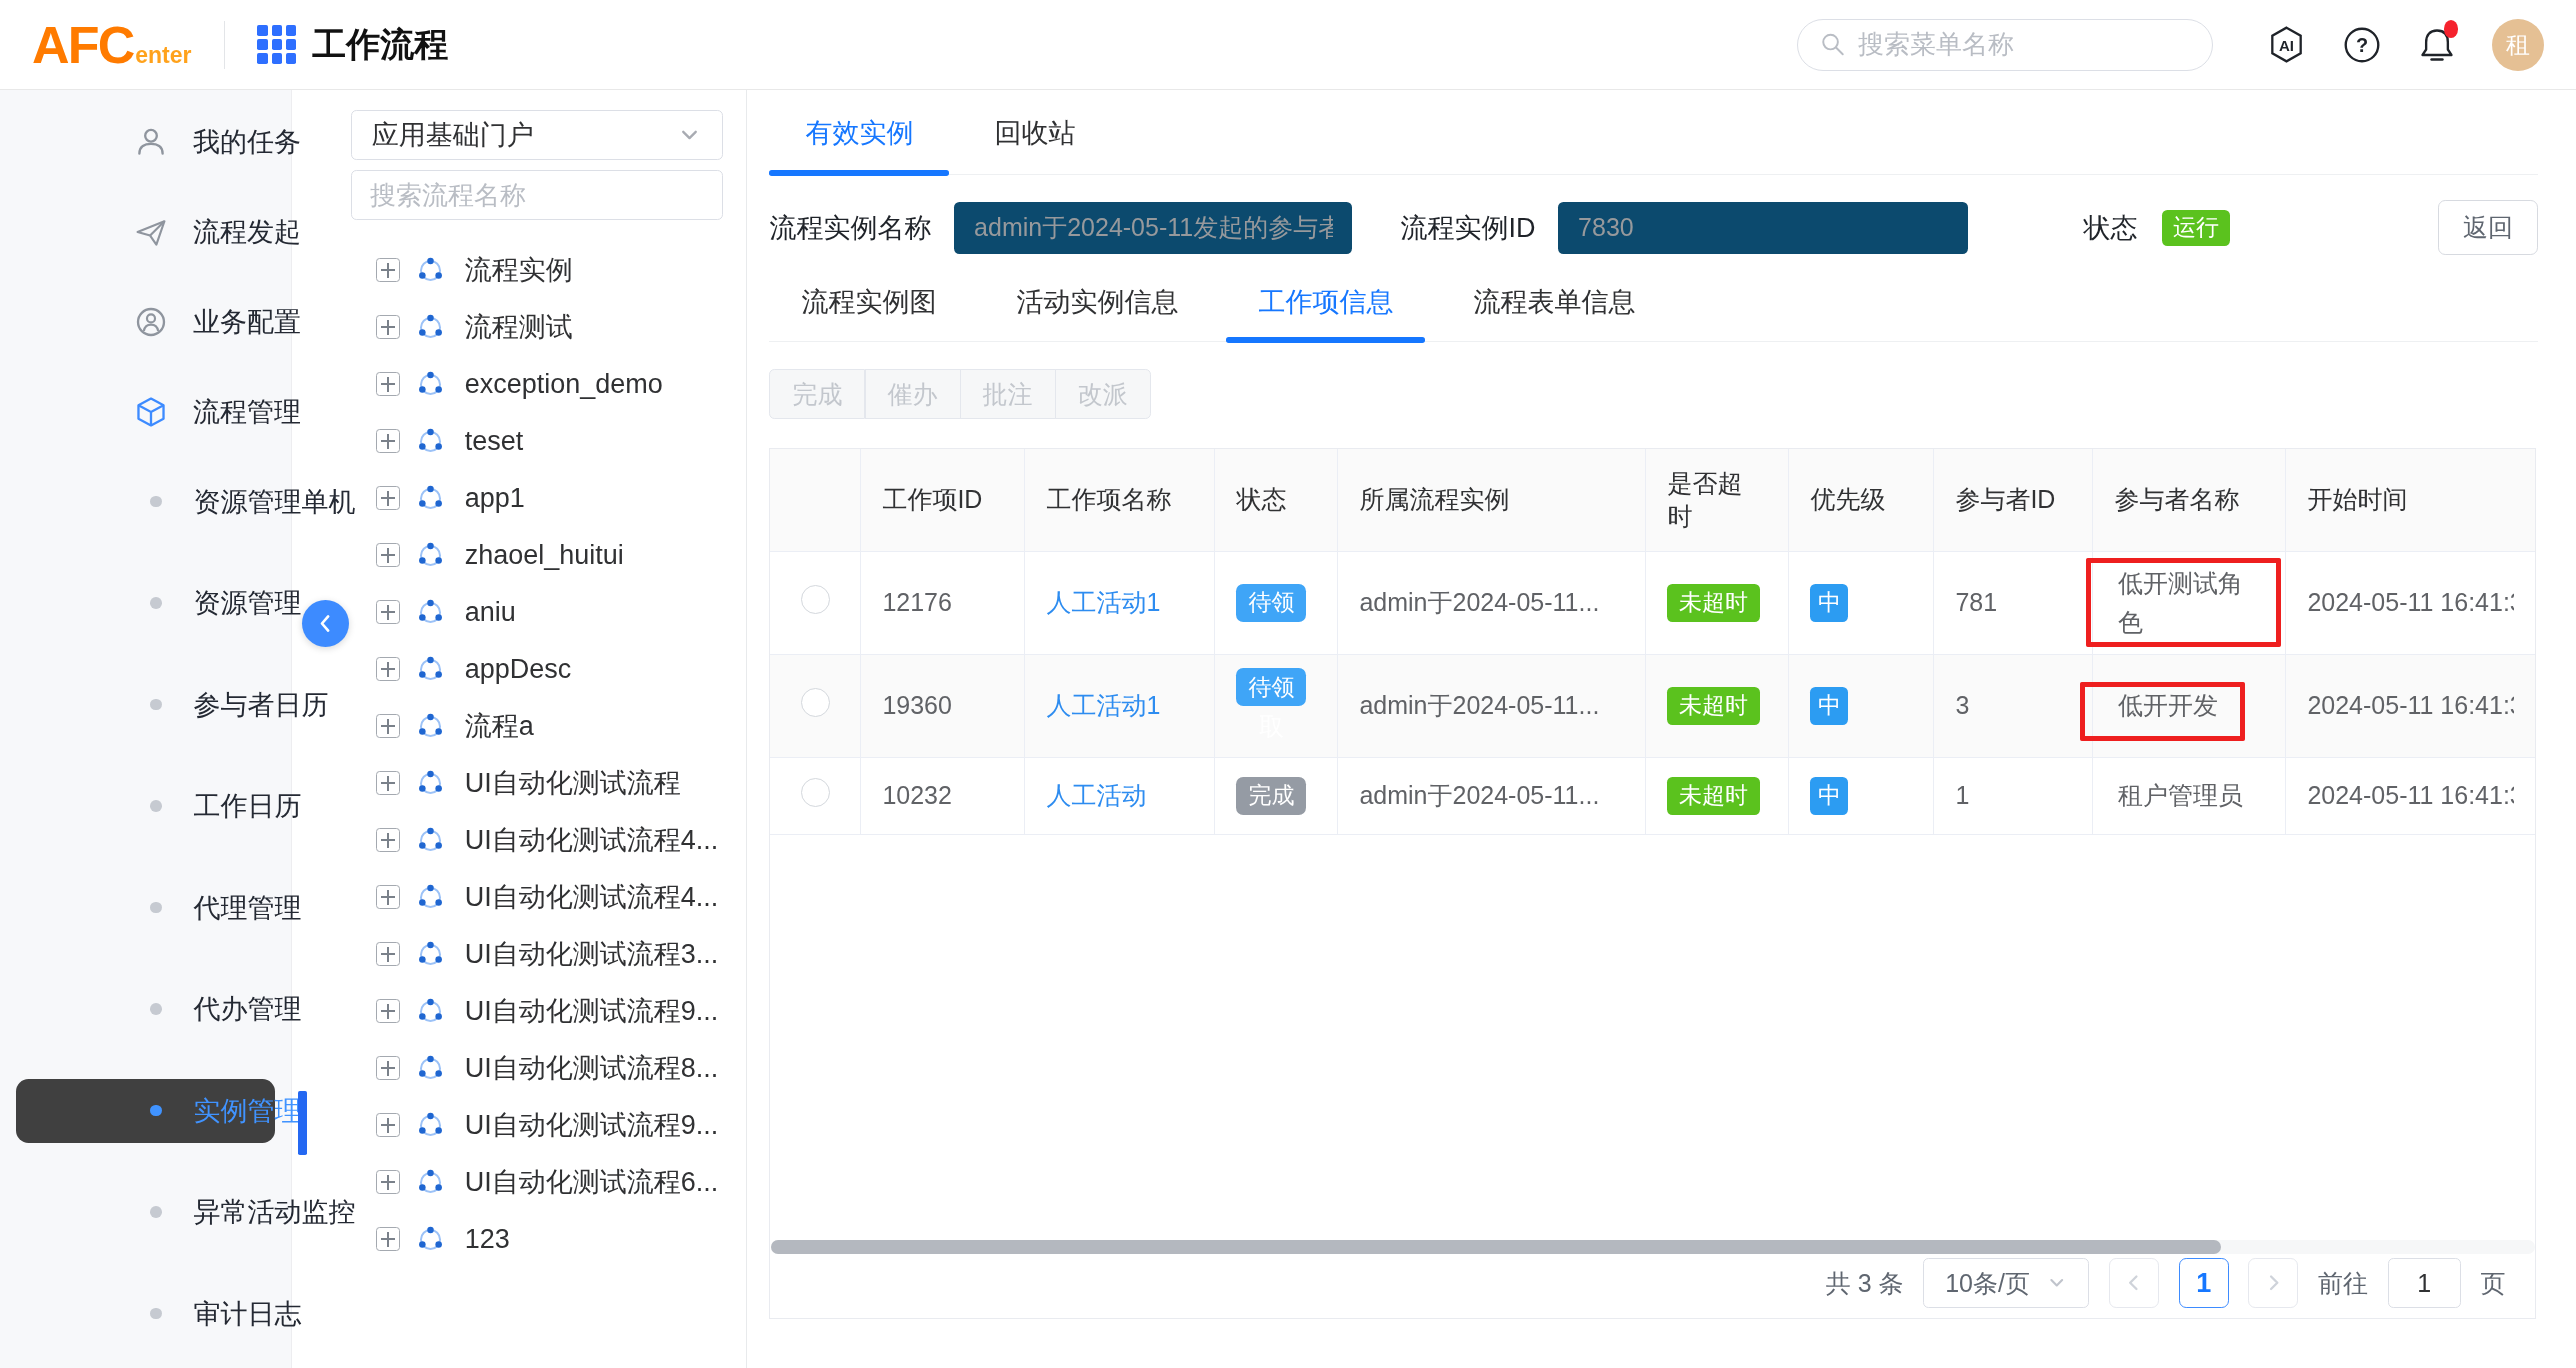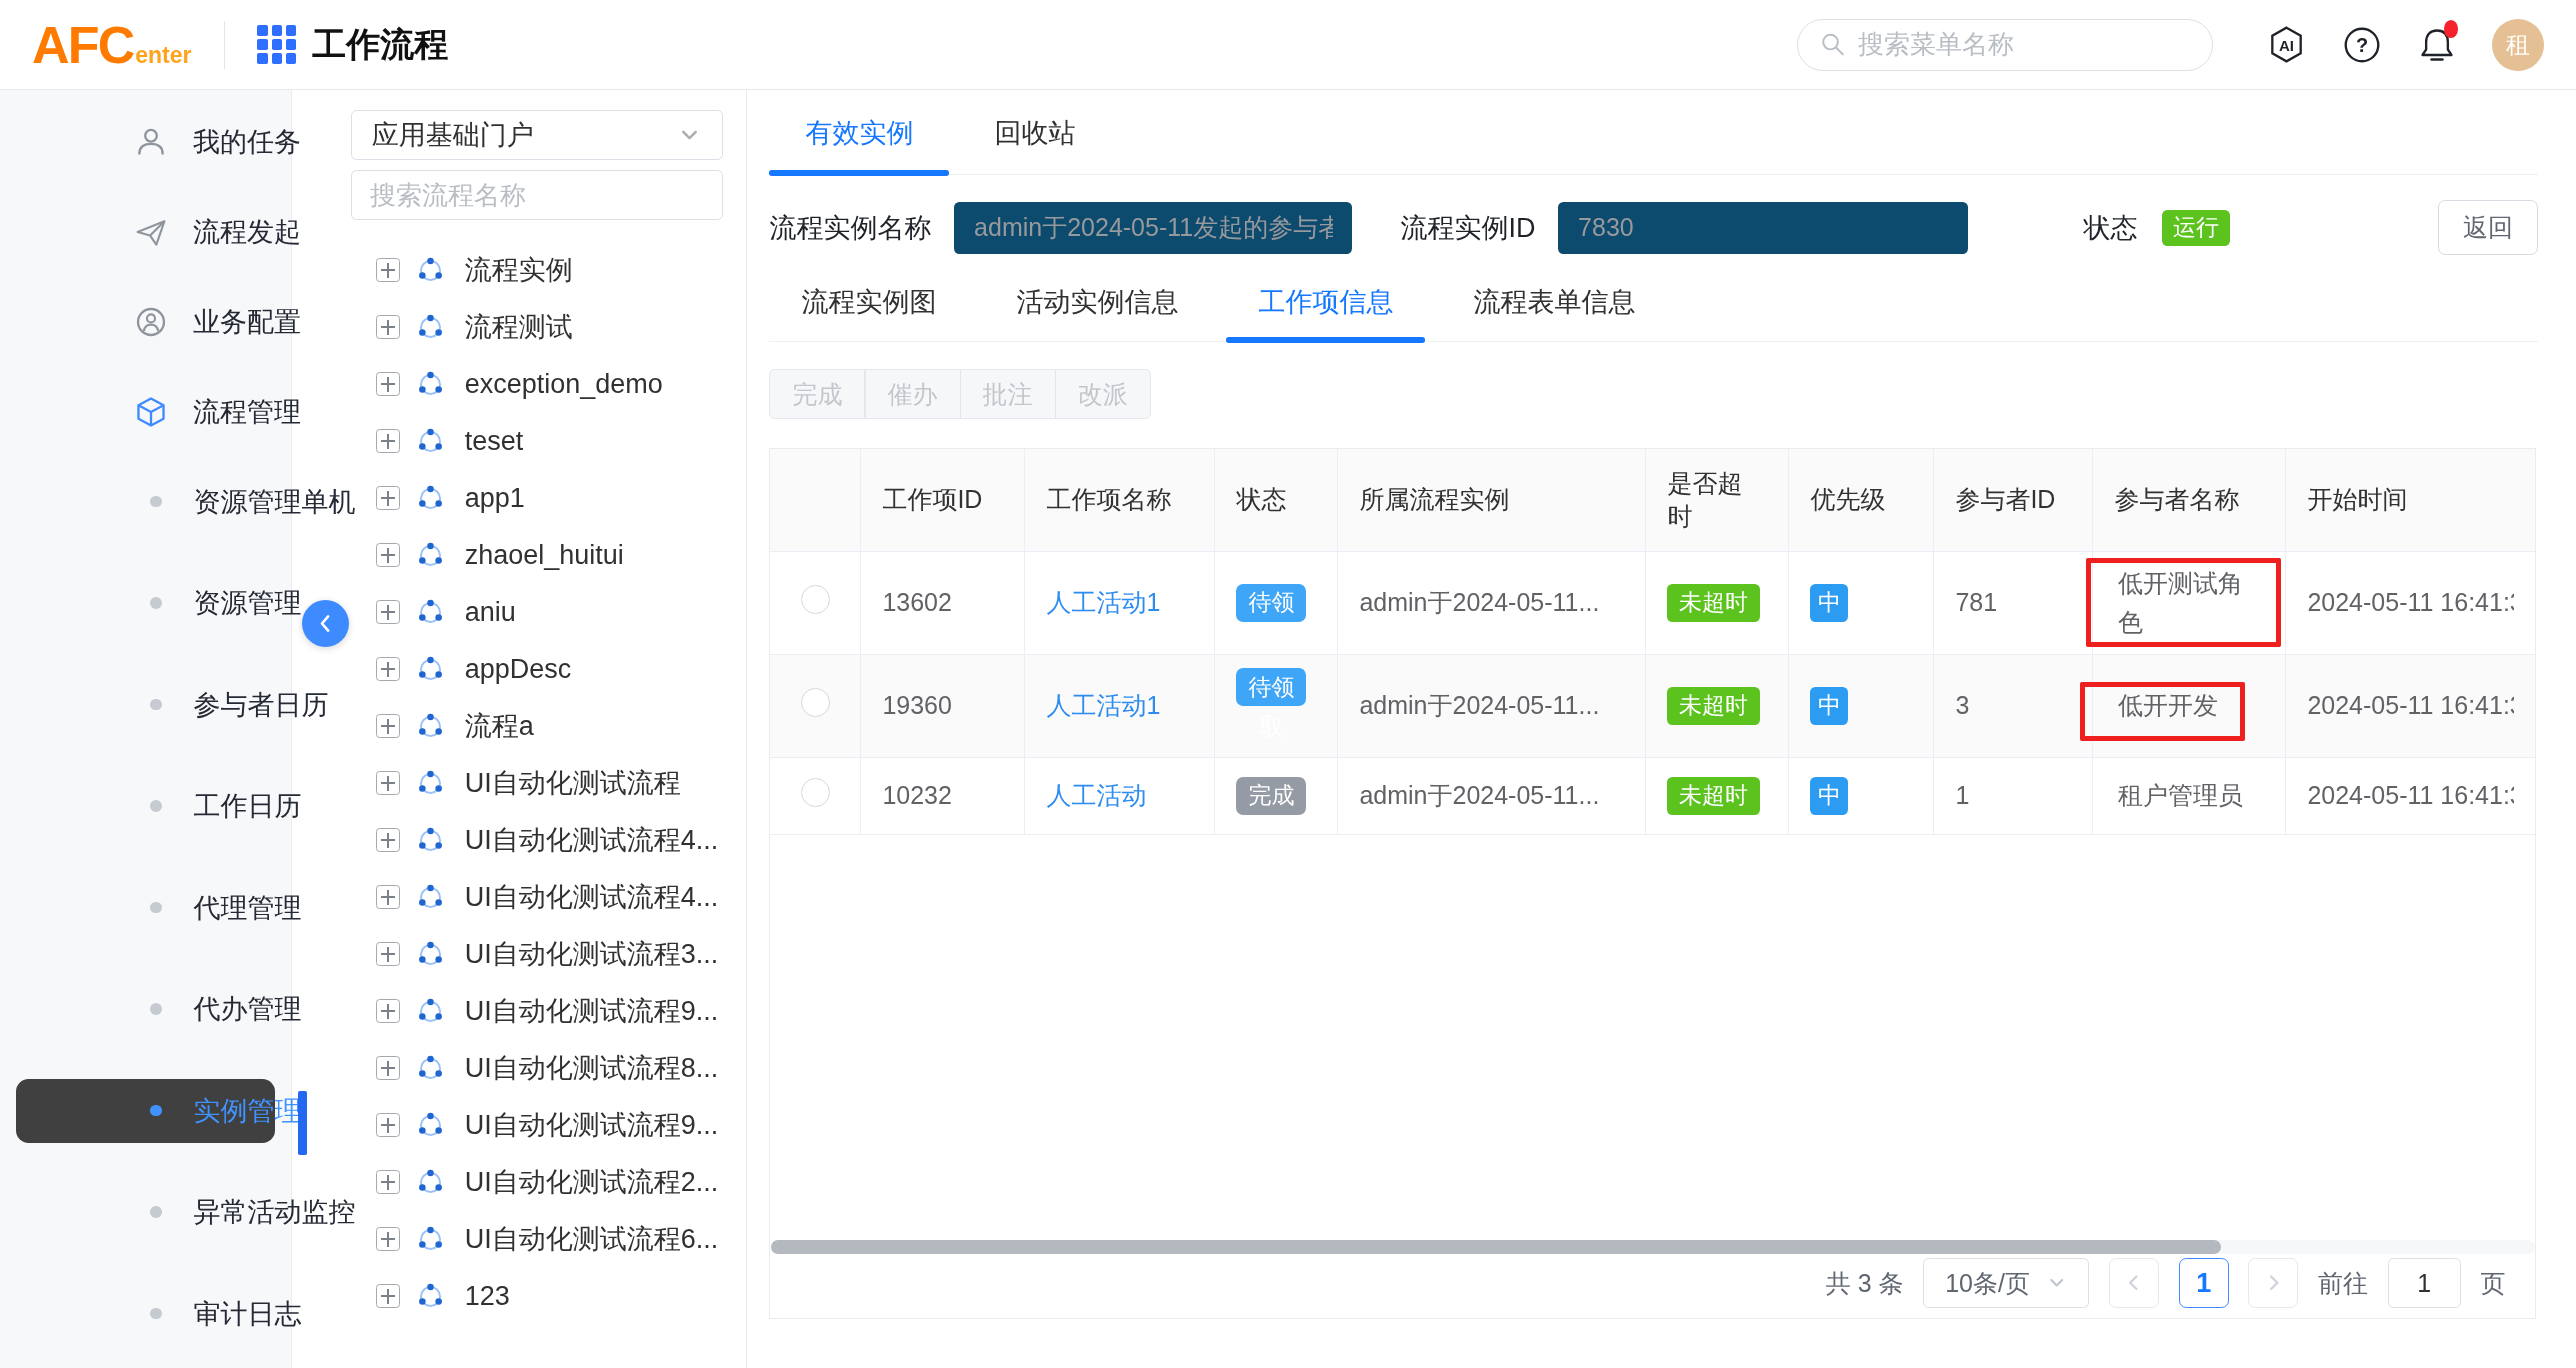"13602" td { text: 13602 -> 12176 }
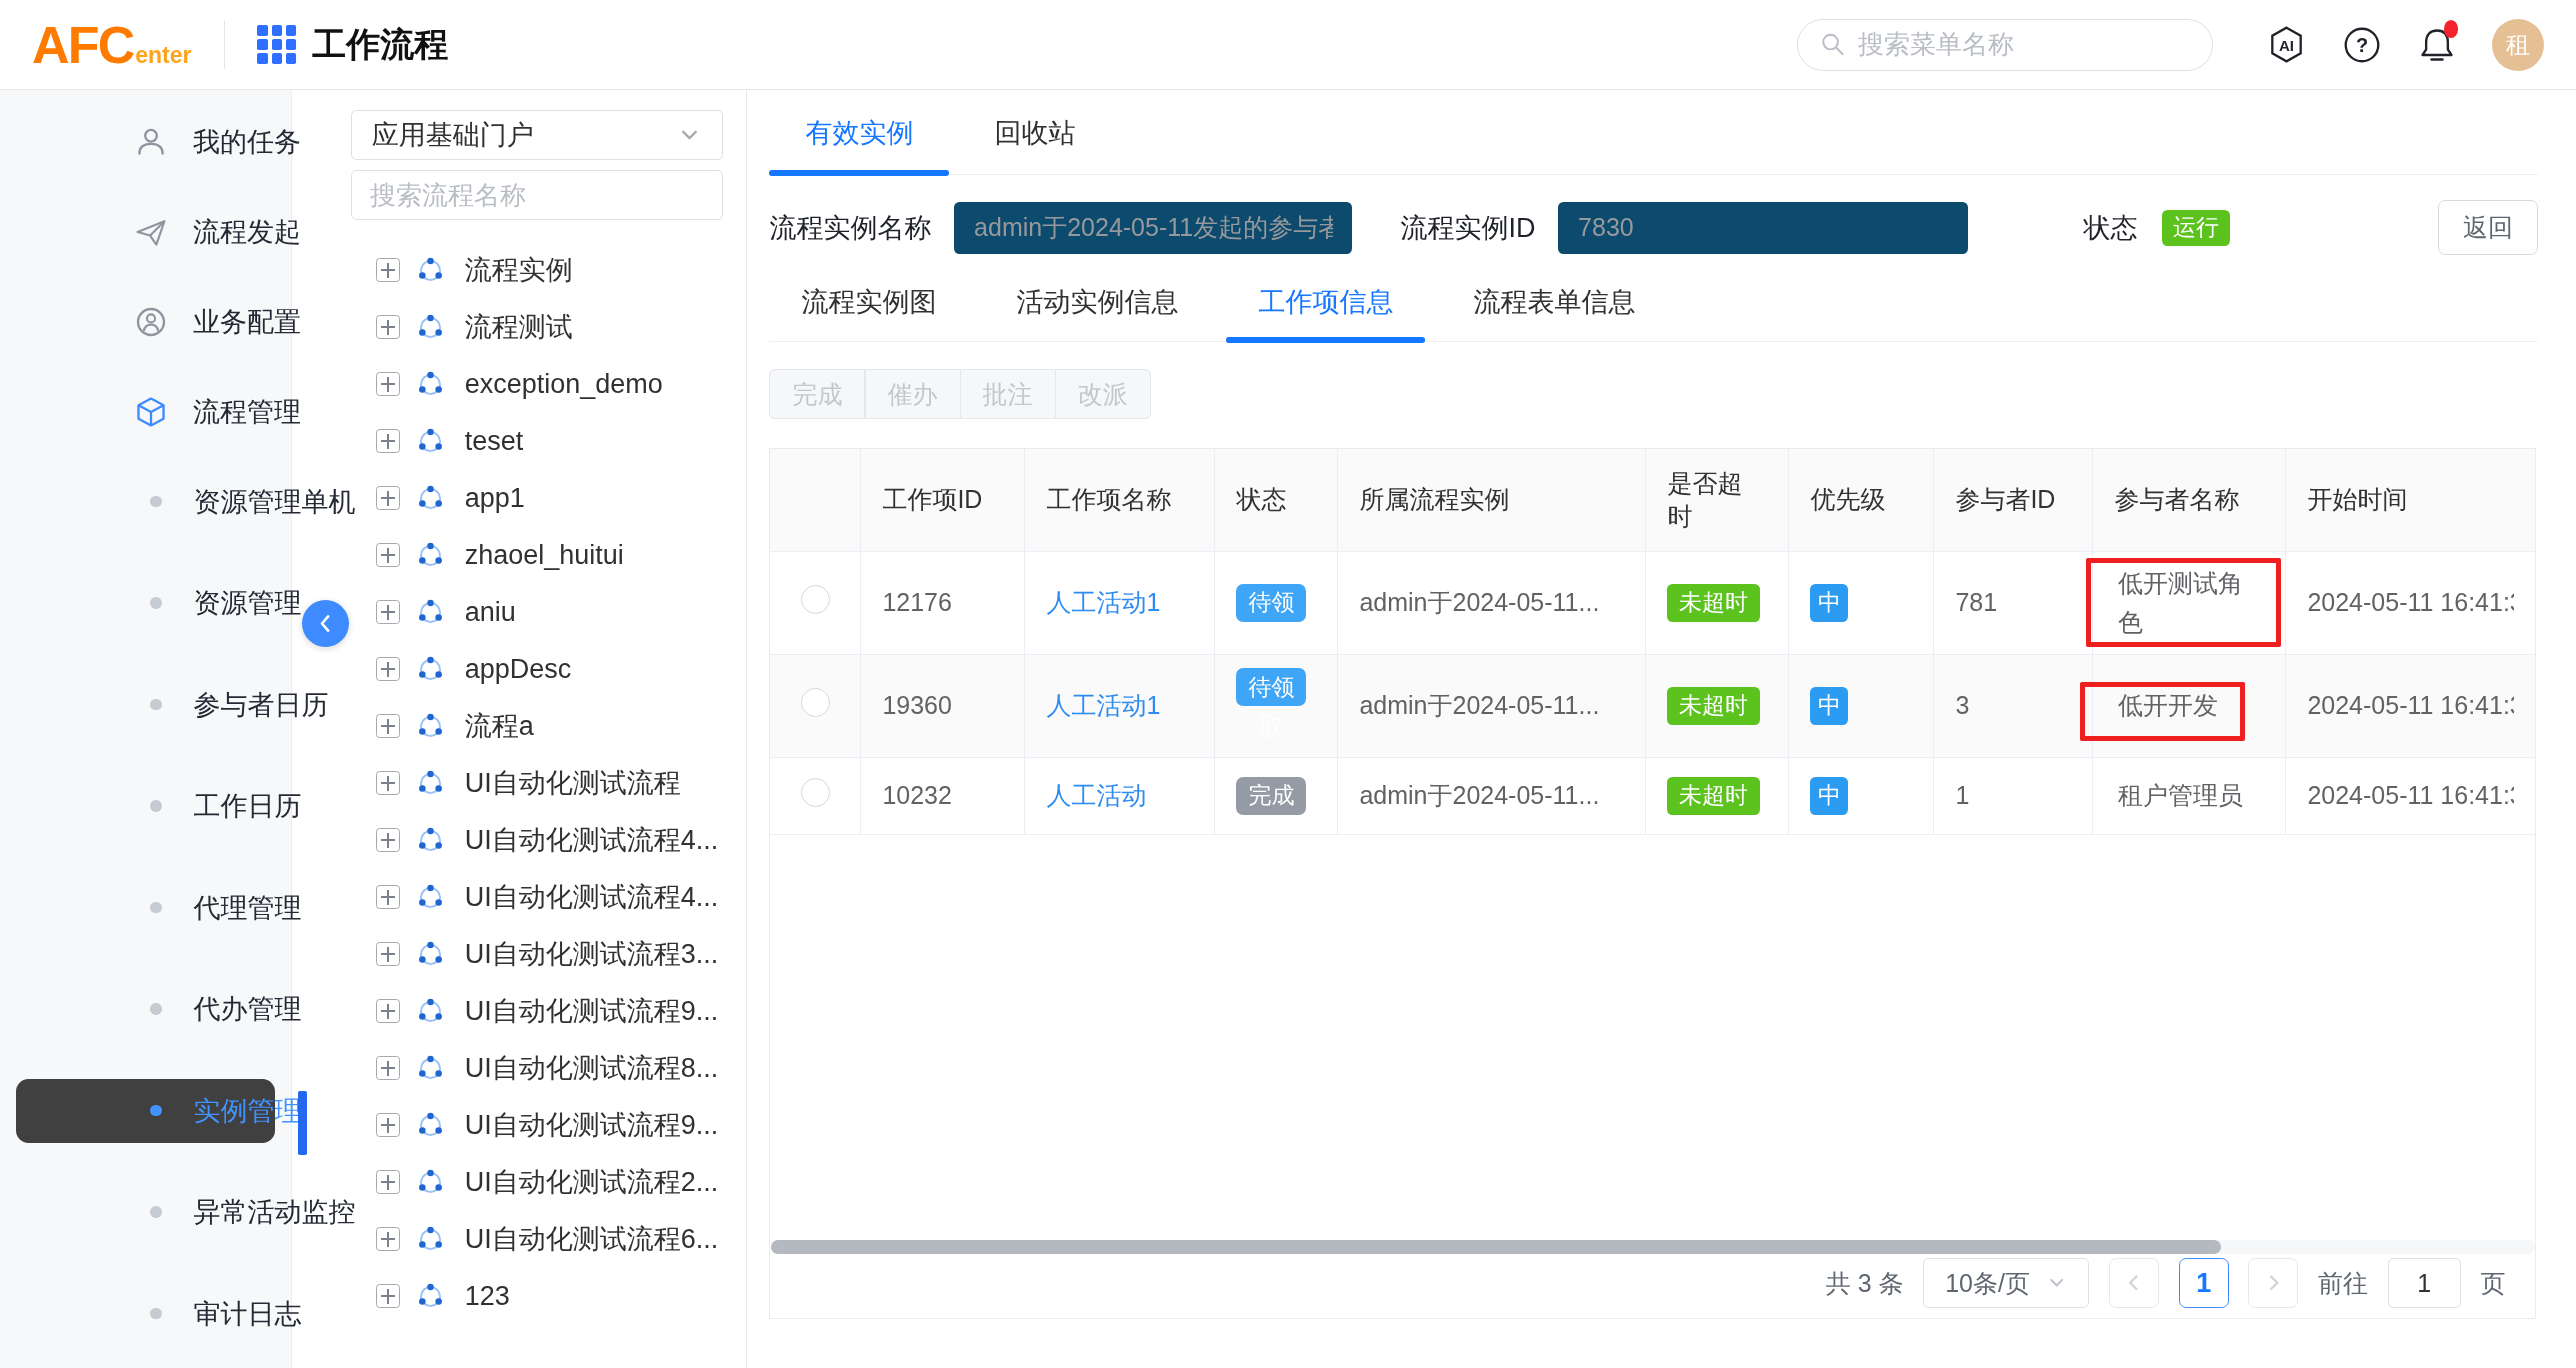"UI自动化测试流程2..." div.tree-row { html: <div> <span></span> <svg> <circle></circle> <circle></circle> <circle></circle> <circle></circle> </svg> <span>UI自动化测试流程2...</span> </div> -> none }
